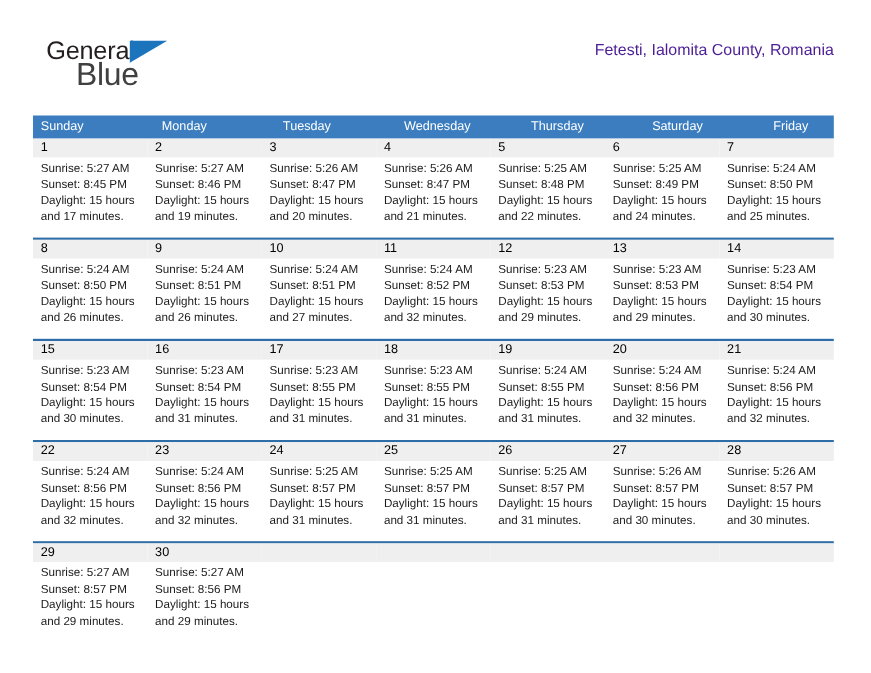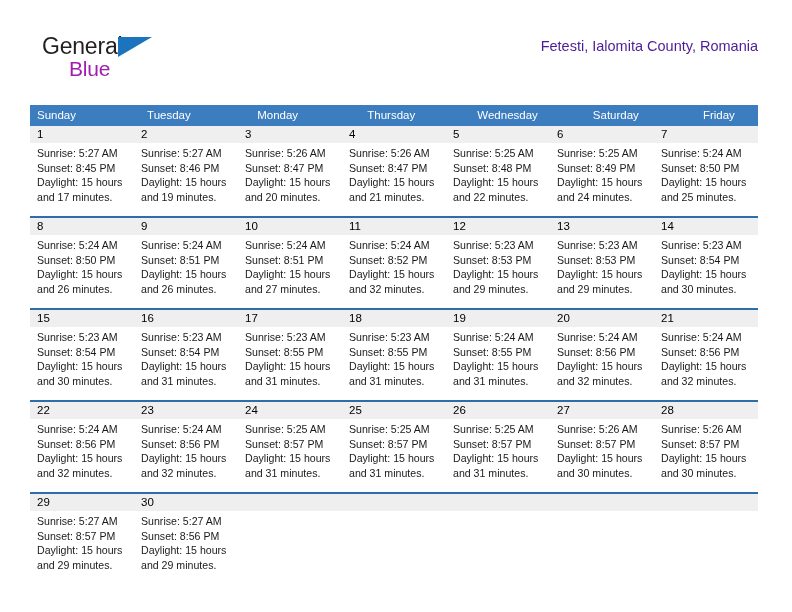"Blue" .logo-blue { color: #a21caf -> #404040; font-size: 21px -> 29px }
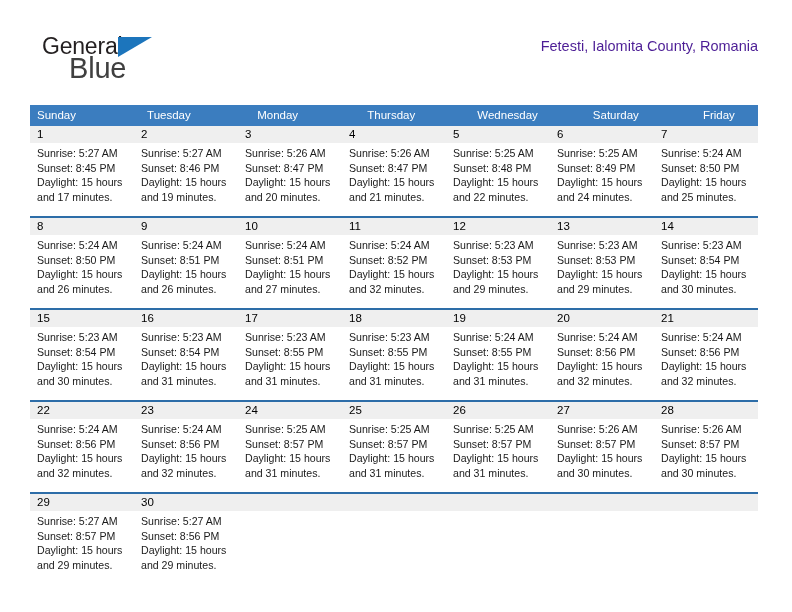"Tuesday" div.weekday { order: before "Monday" -> after "Monday" }
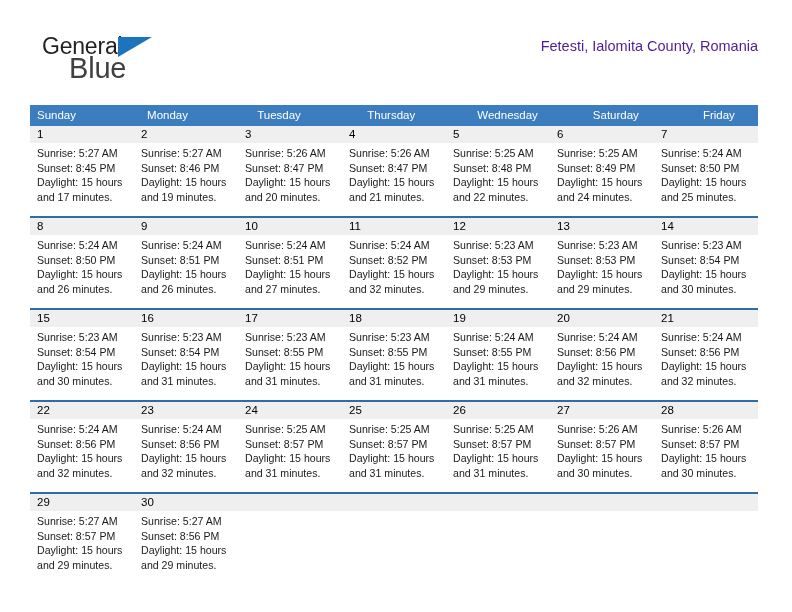"Thursday" div.weekday { order: before "Wednesday" -> after "Wednesday" }
